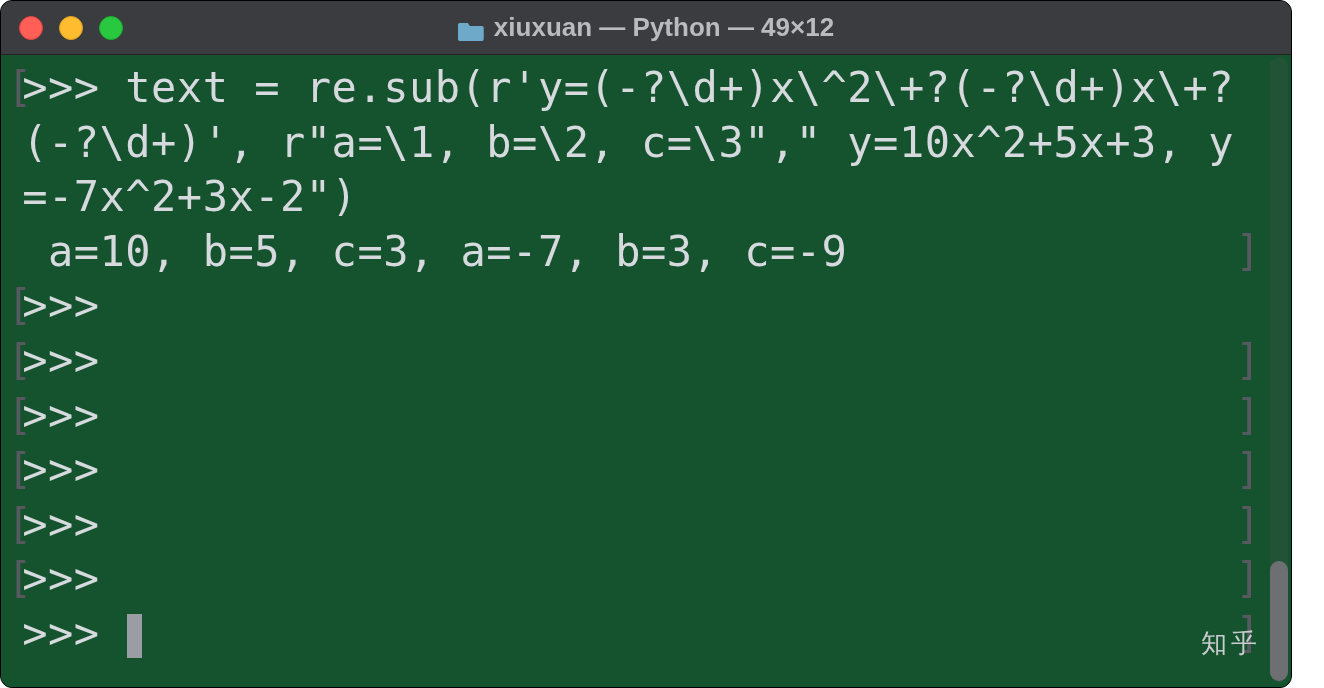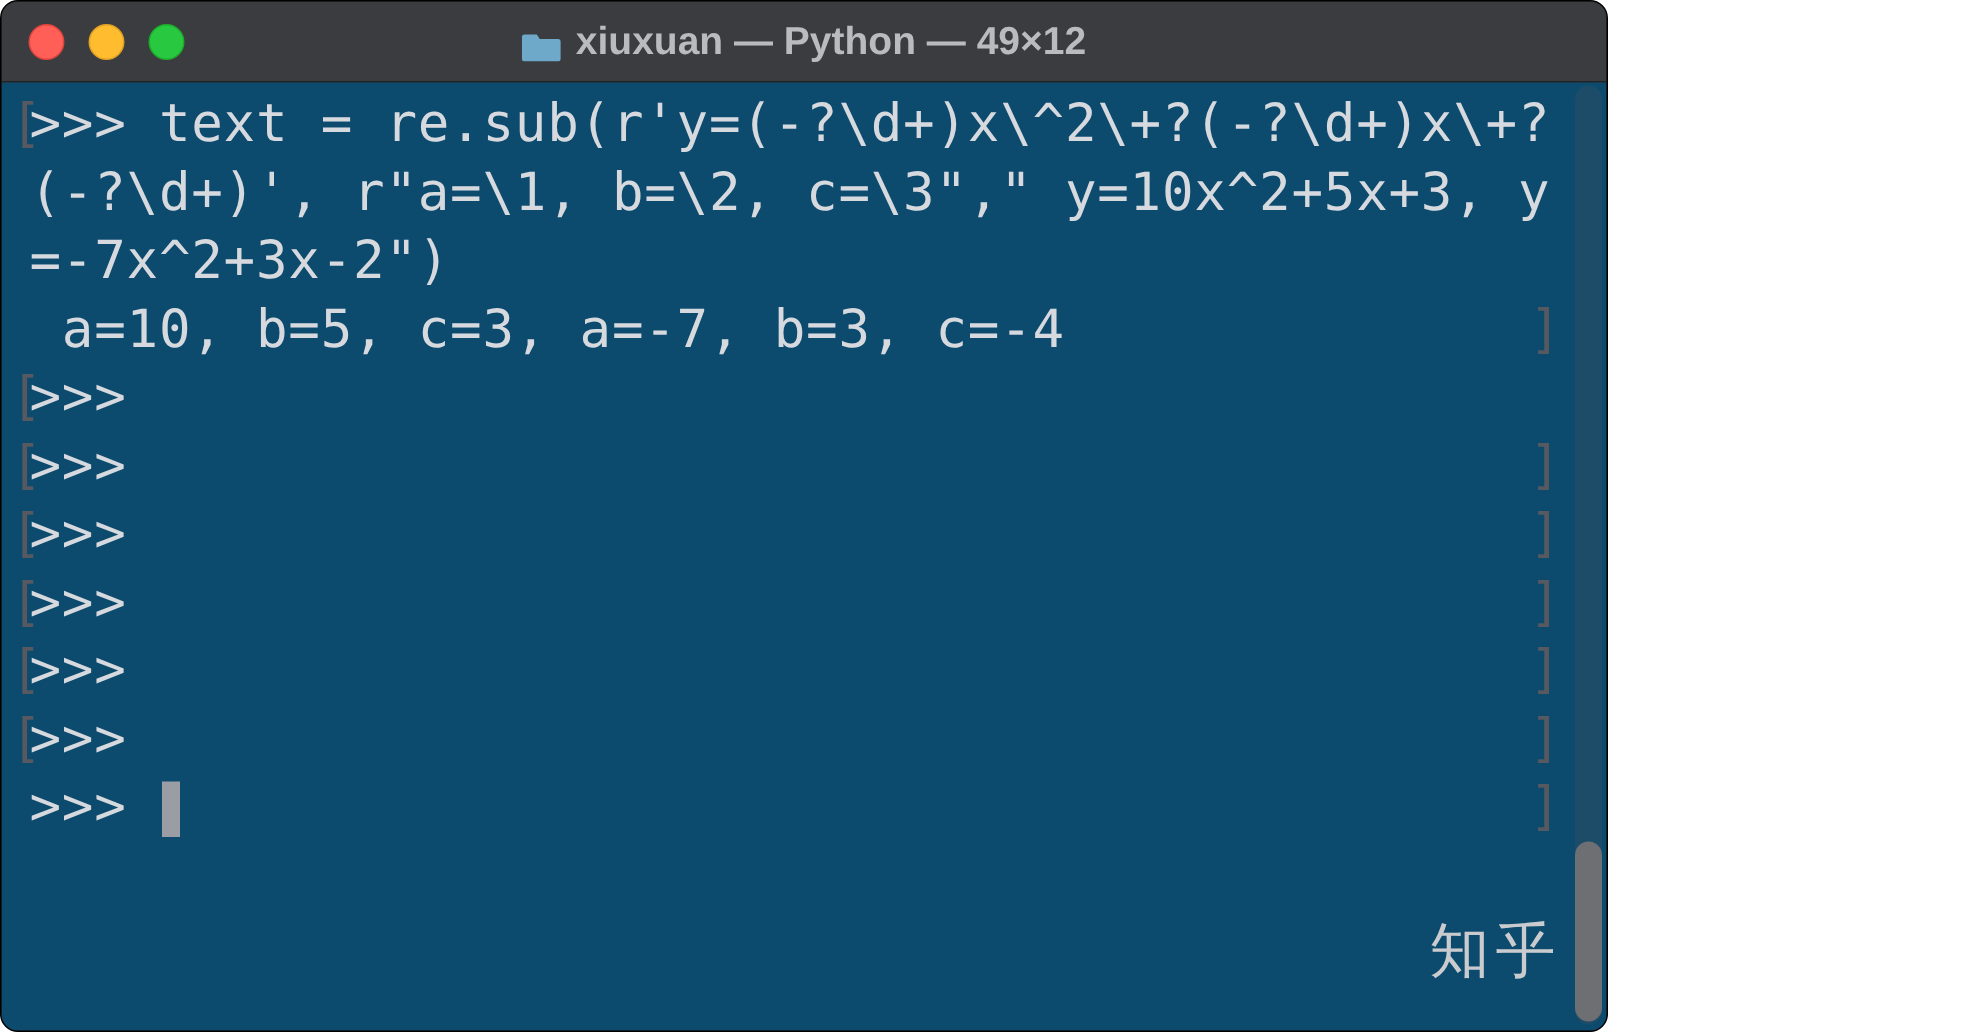"xiuxuan — Python — 49×12" .window { width: 1072px -> 1292px }
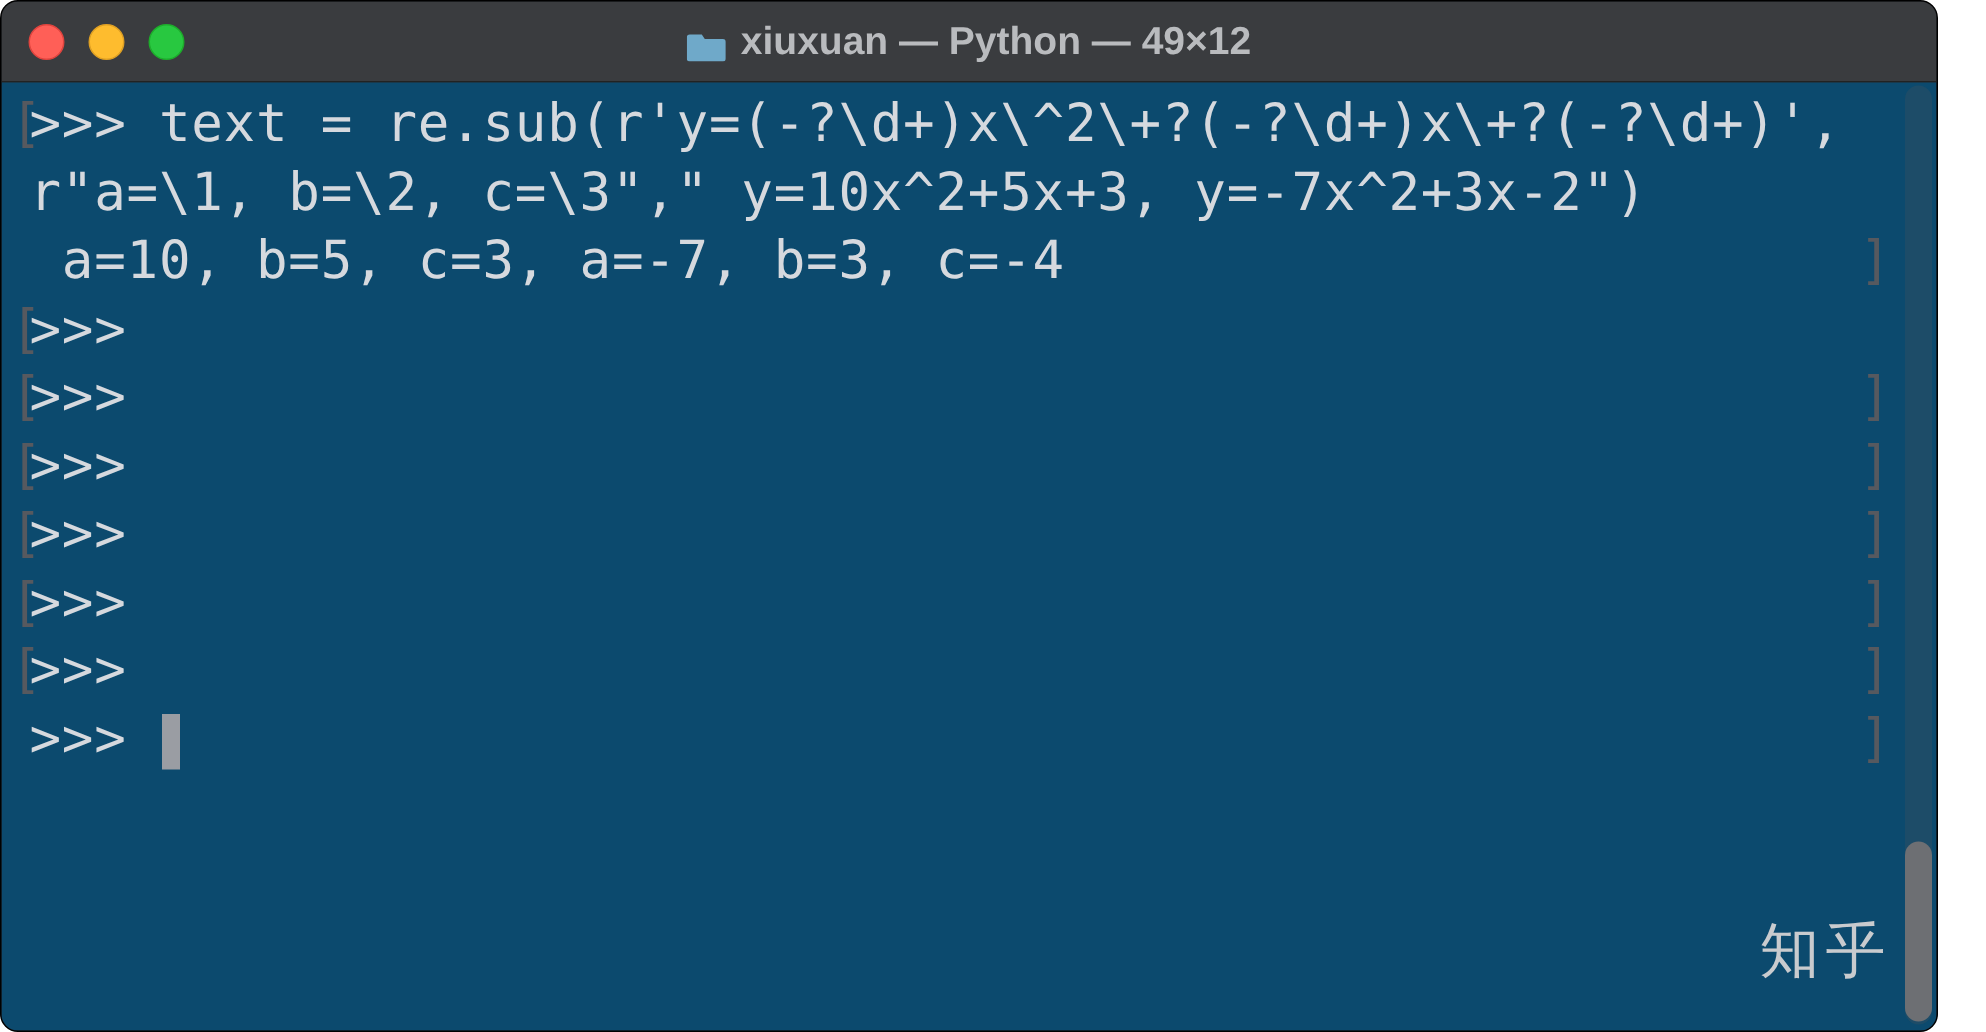">>> text =" .terminal-body { background: #0c4a6e -> #14532d; font-size: 35px -> 42px }
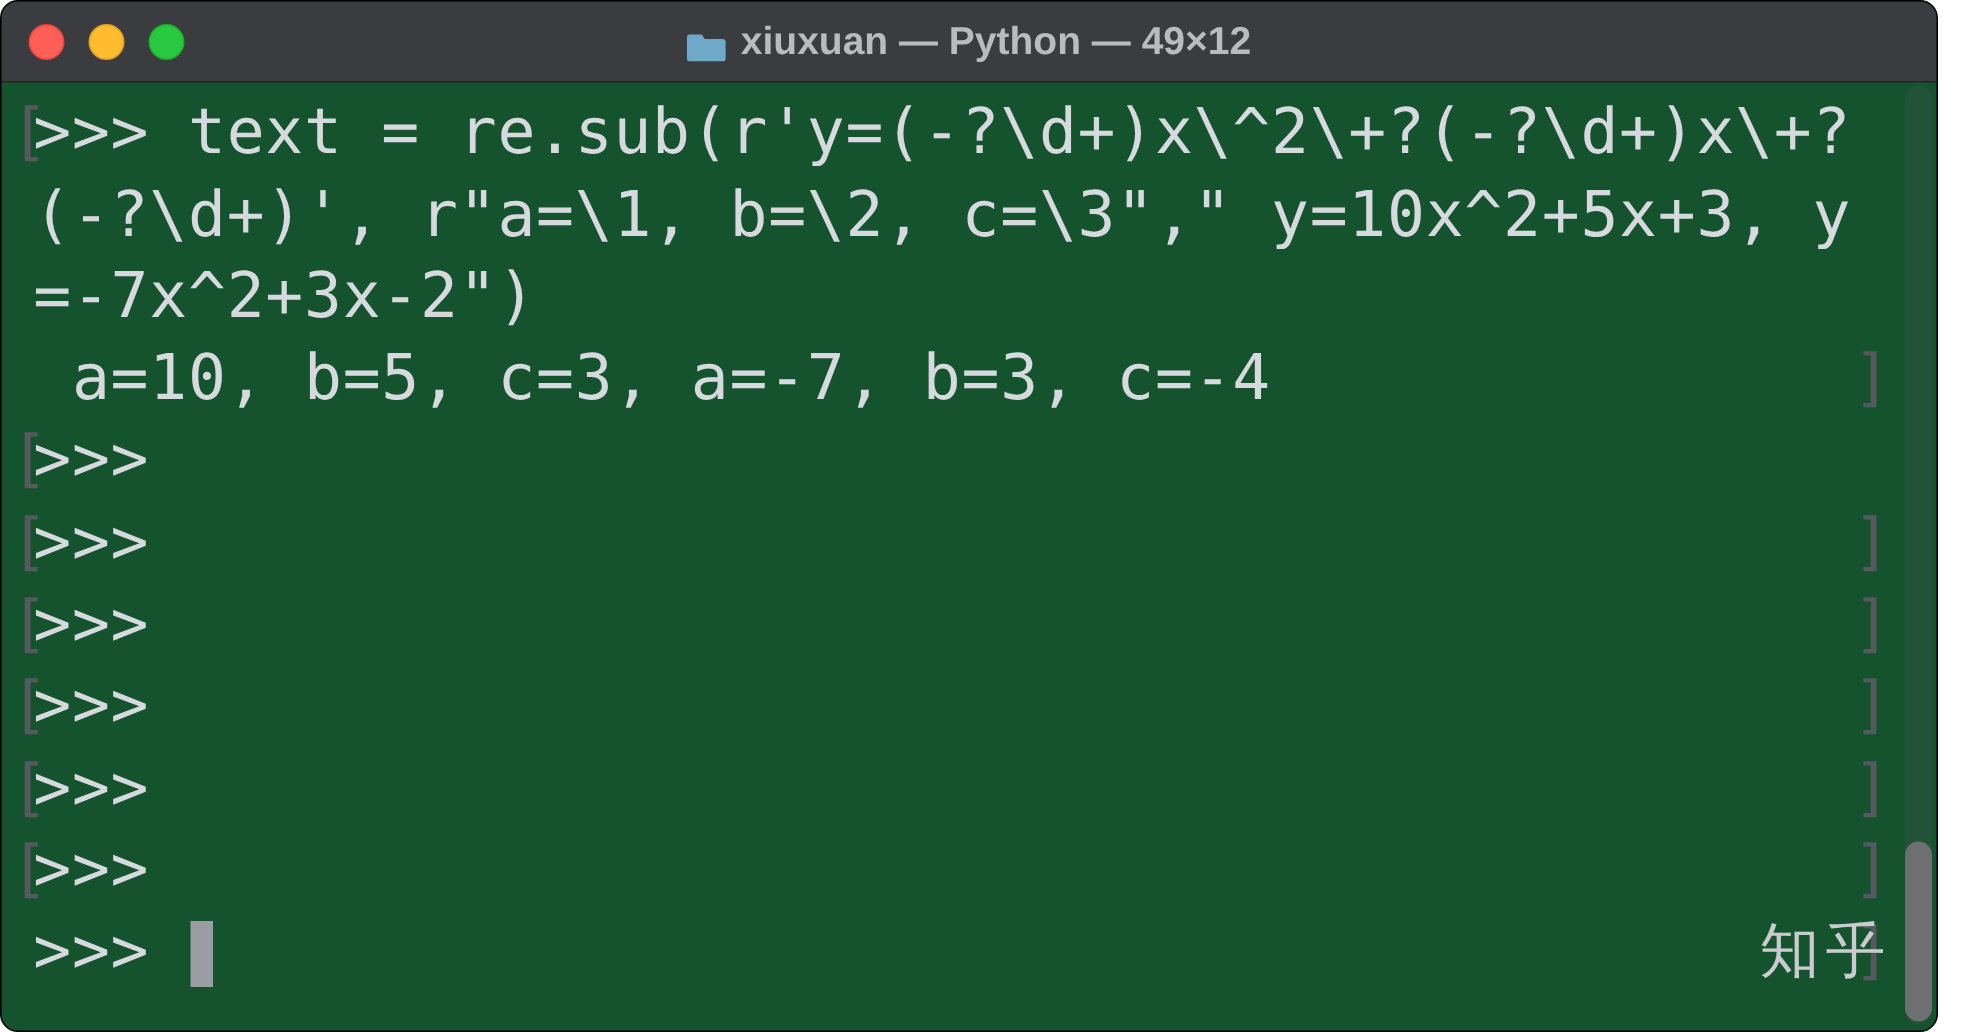"a=10, b=5, c=3, a=-7, b=3," span.line-content { text: -4 -> -9 }
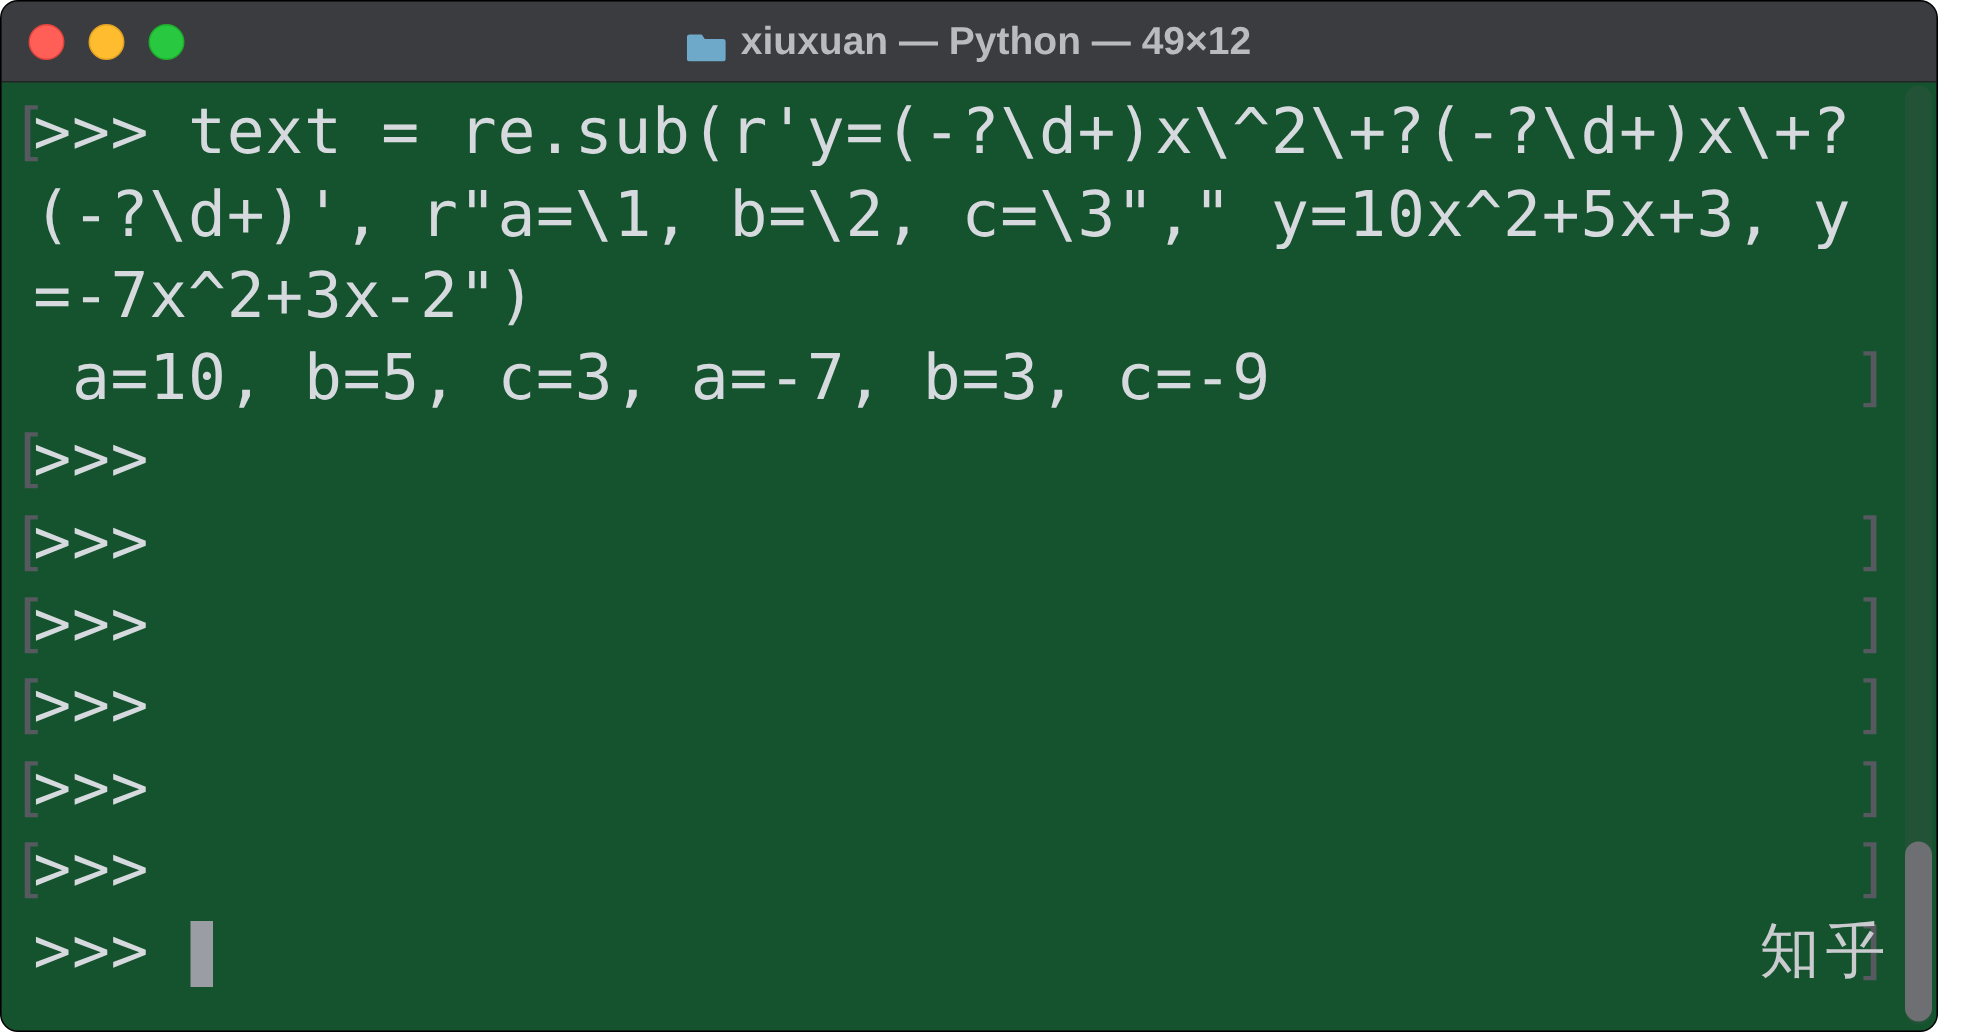"知乎" .zhihu-chars { font-size: 40px -> 26px }
